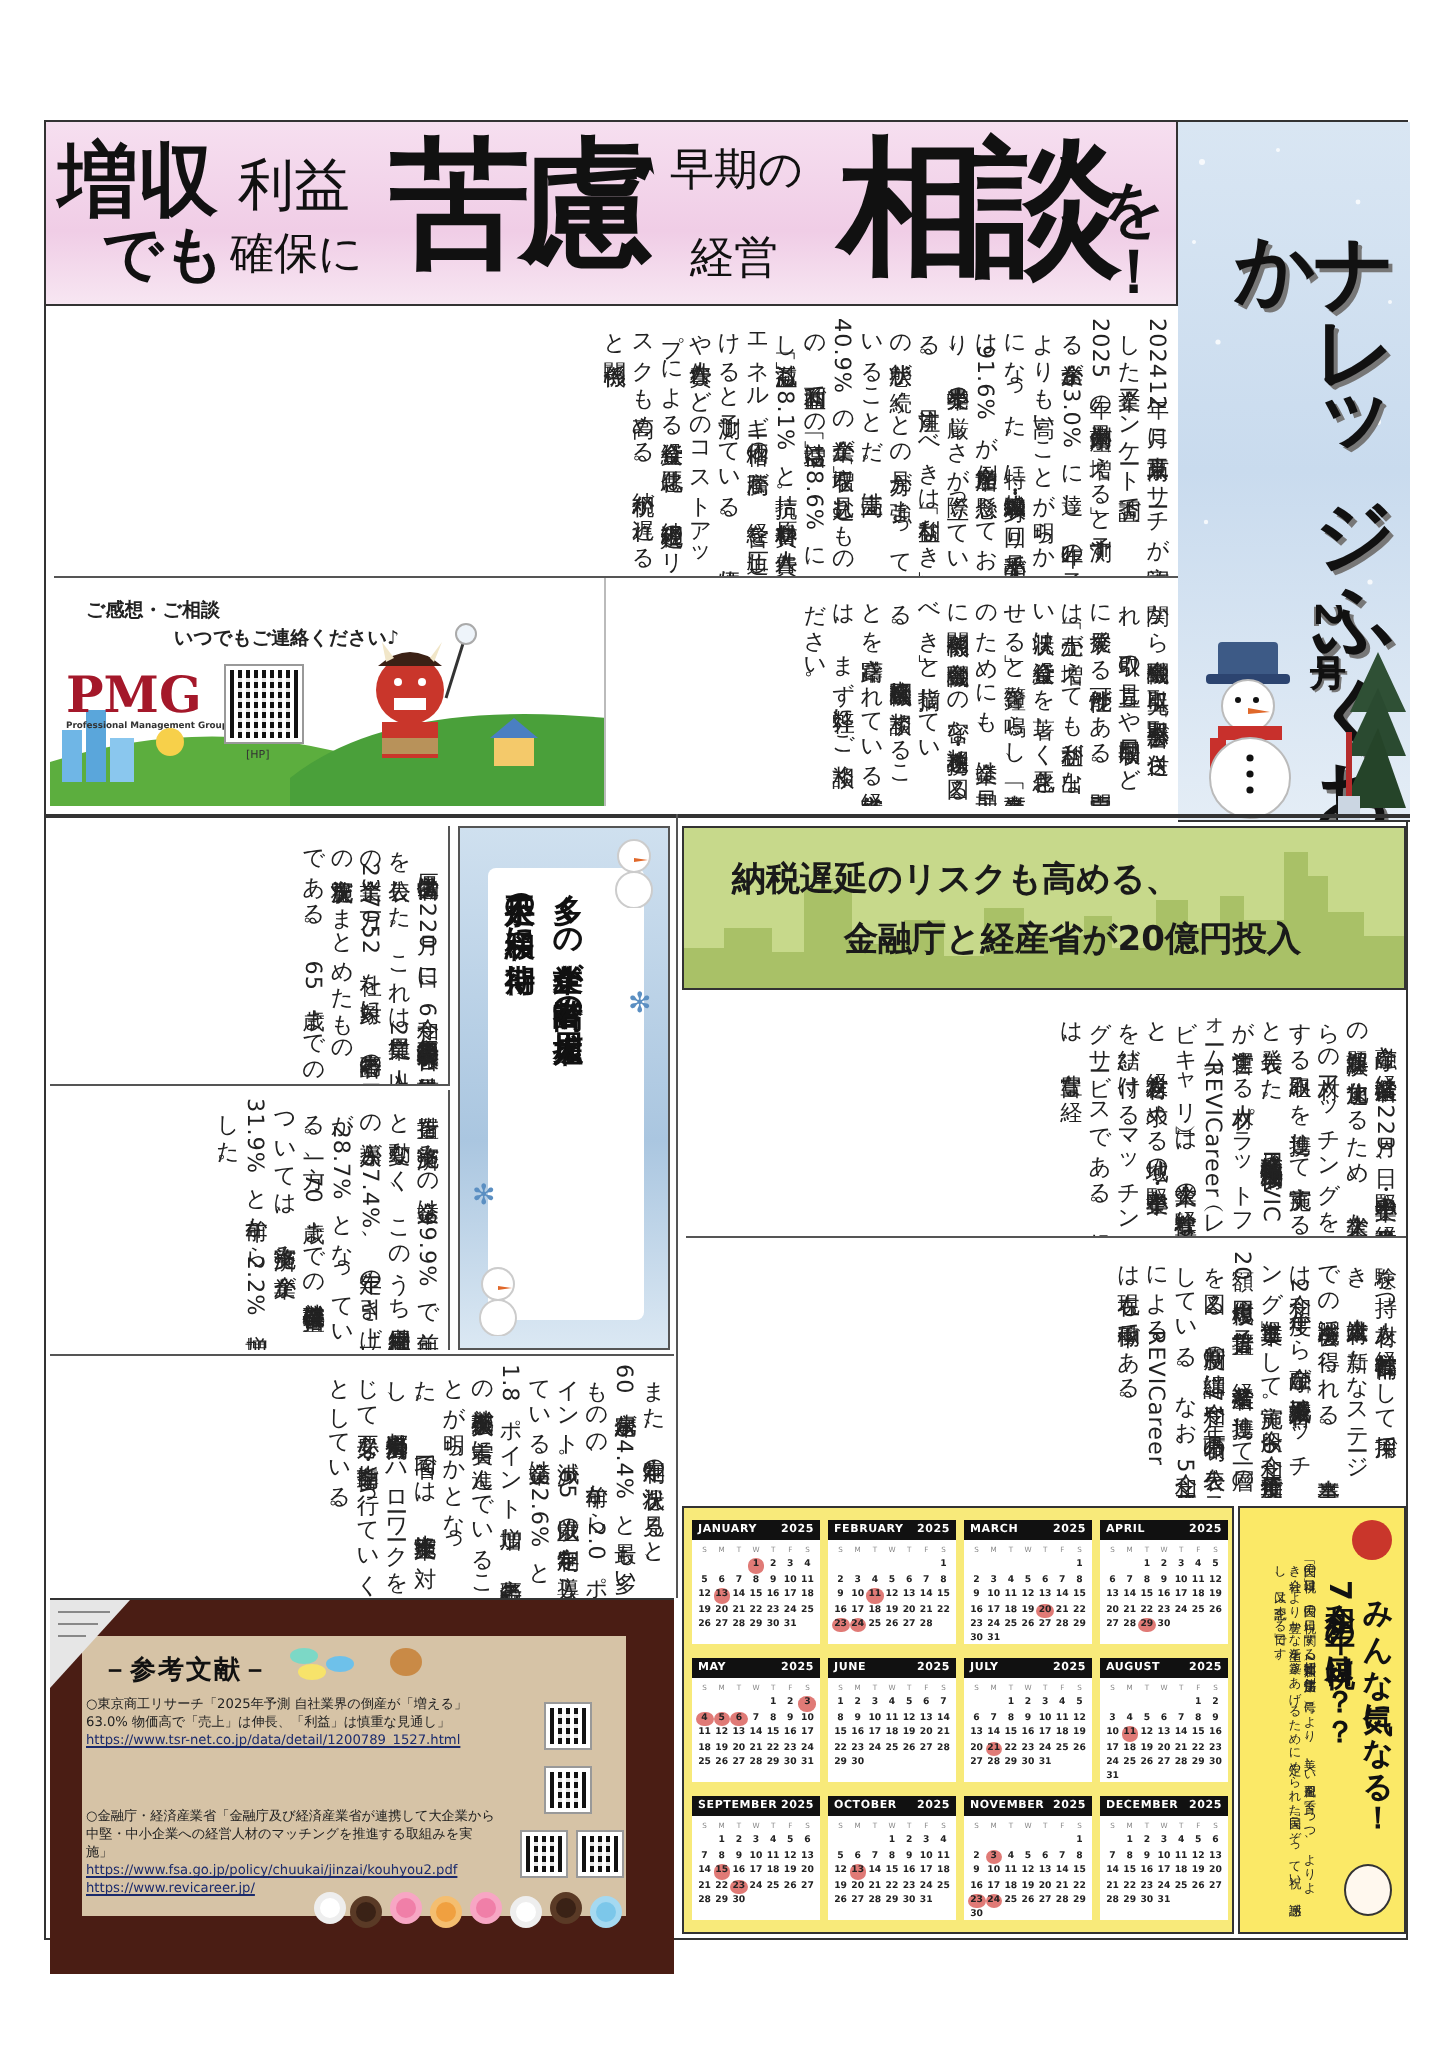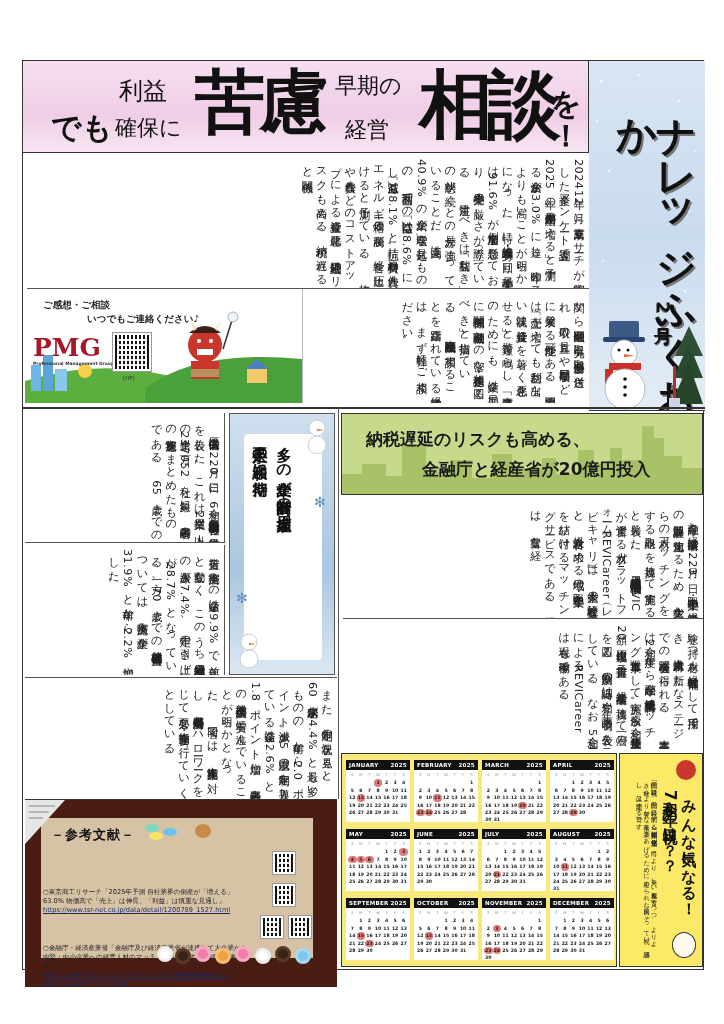"増収" span.hl-big { html: none -> <span>増収</span> }
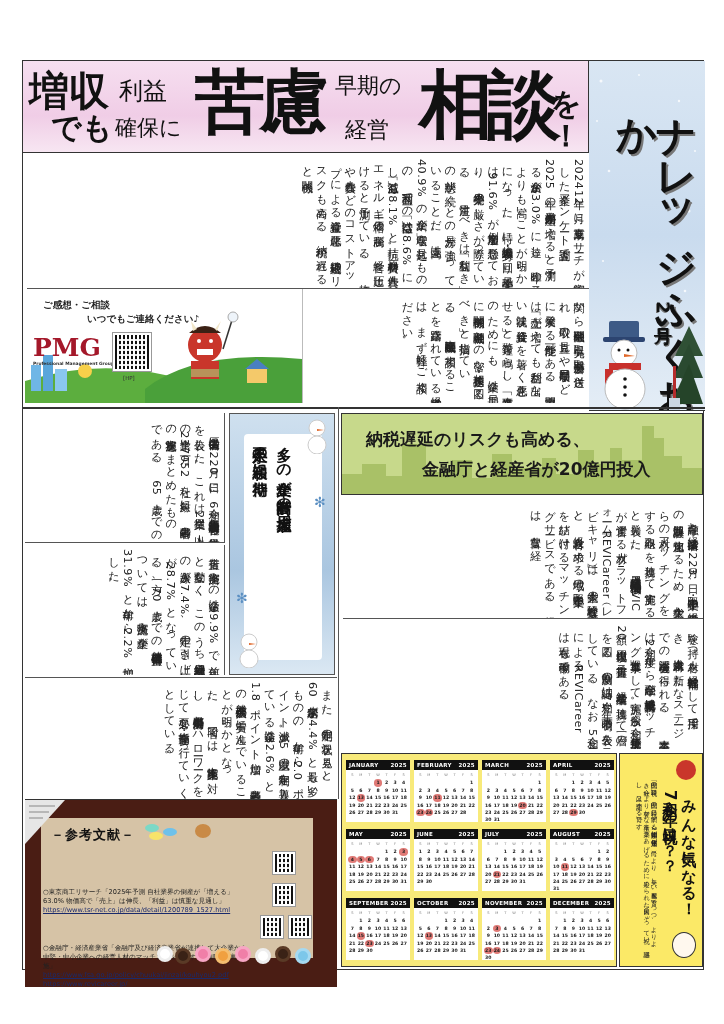"利益" span.hl-small { font-size: 24px -> 28px }
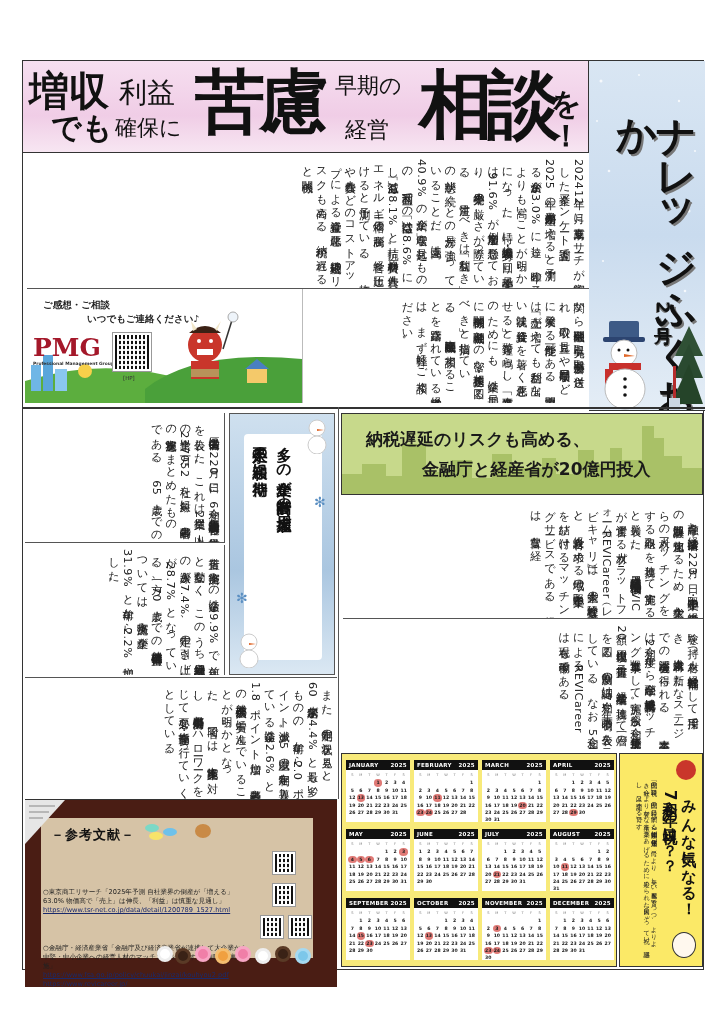"○東京商工リサーチ「2025年予測 自社業界の倒産が「増える」63.0%" .ref-item { margin-top: 40px -> none }
